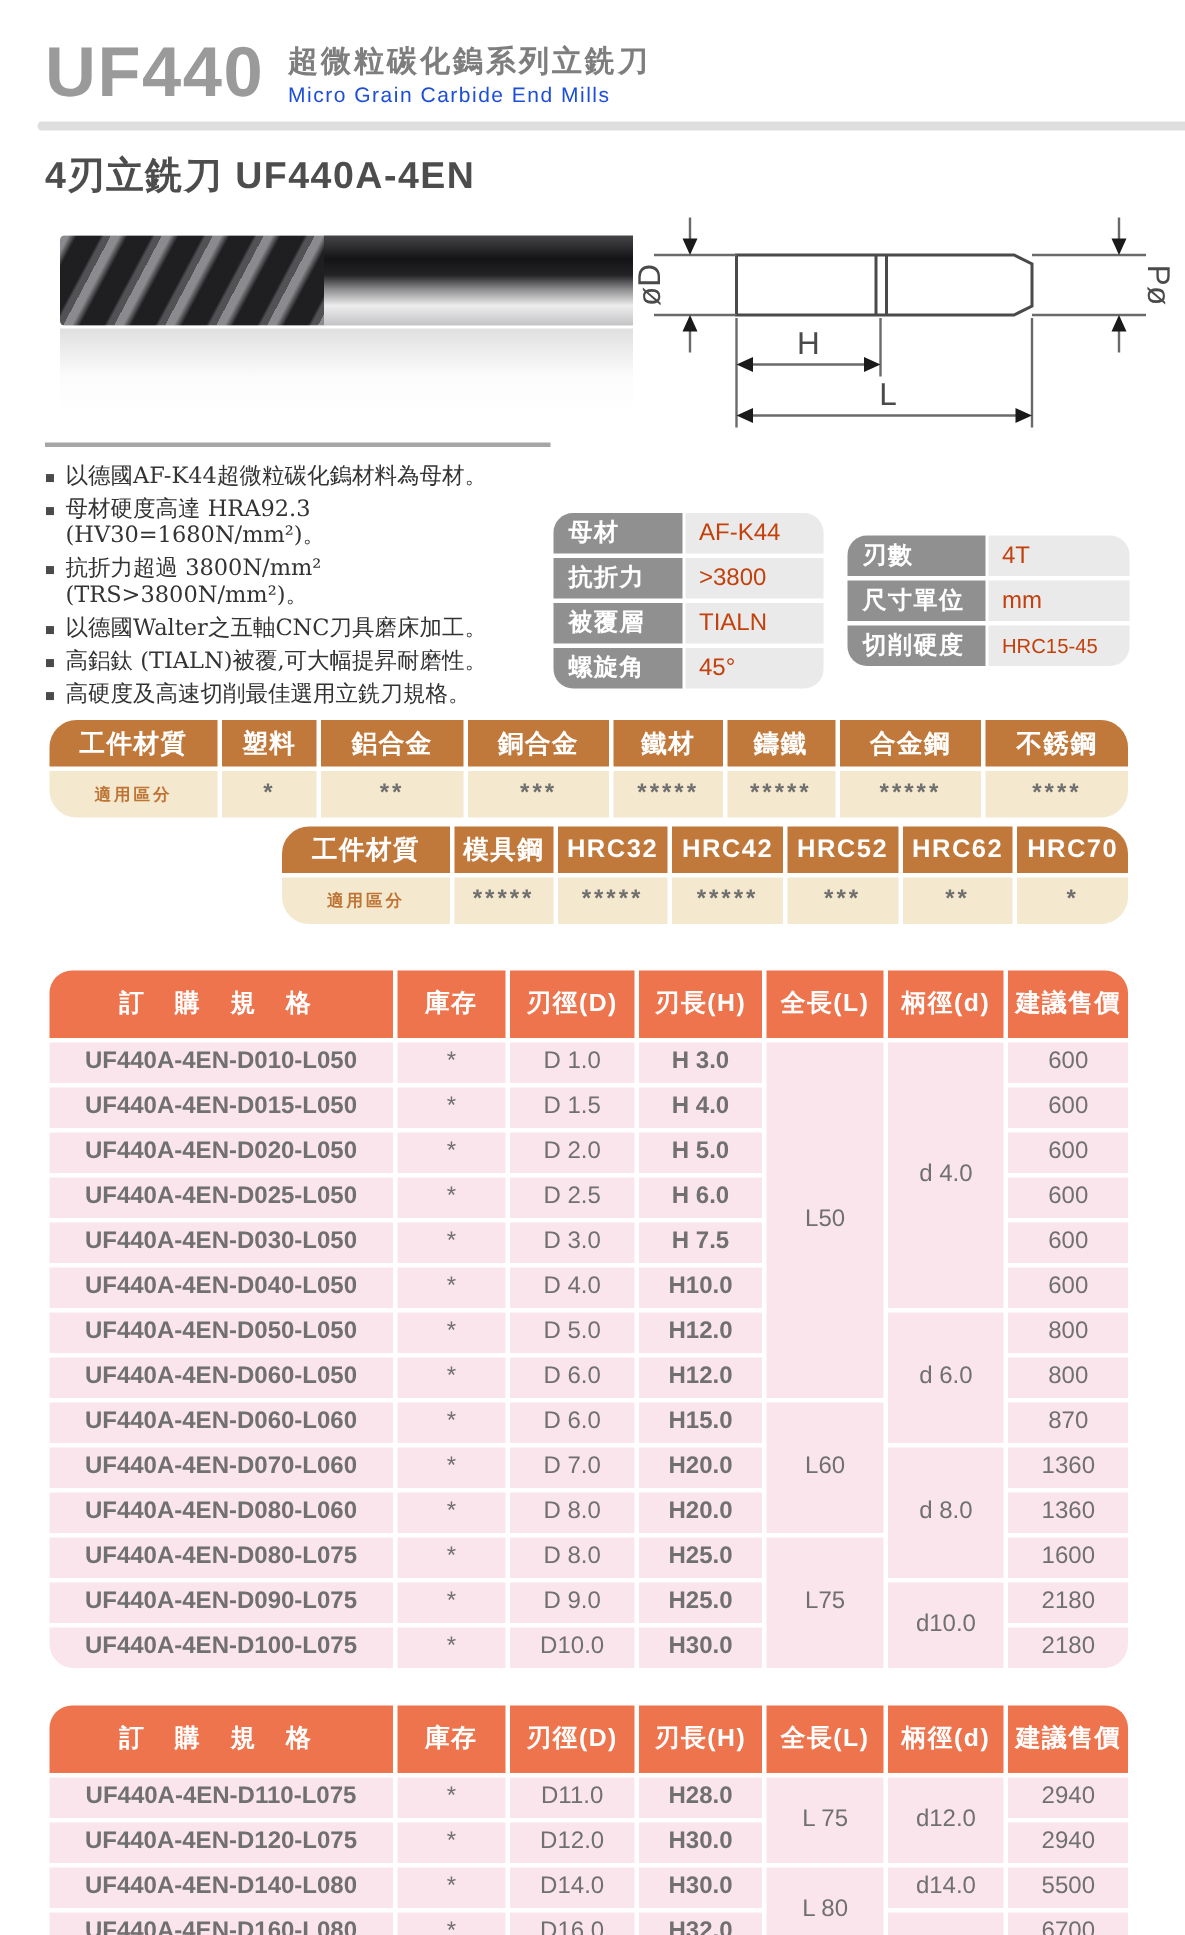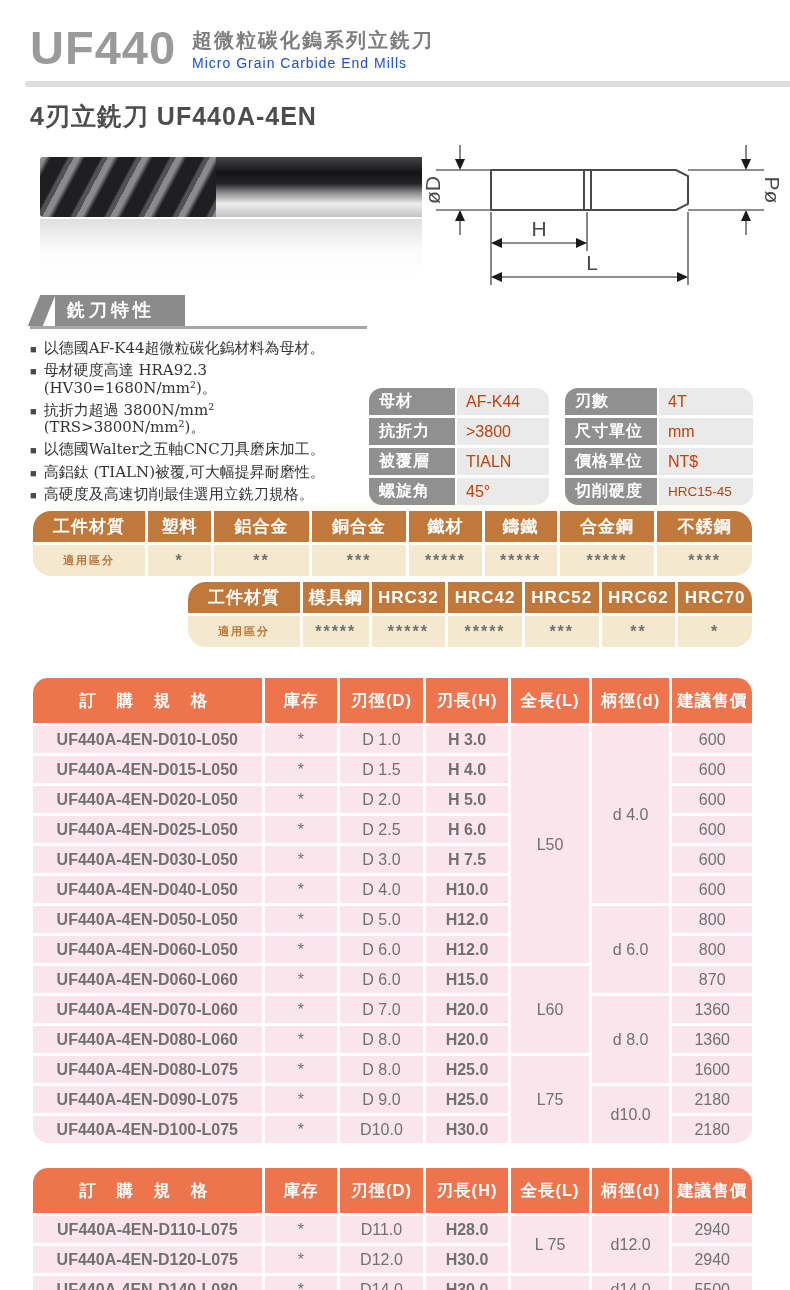"銑刀特性" div.badge { html: <div>銑刀特性</div> -> none }
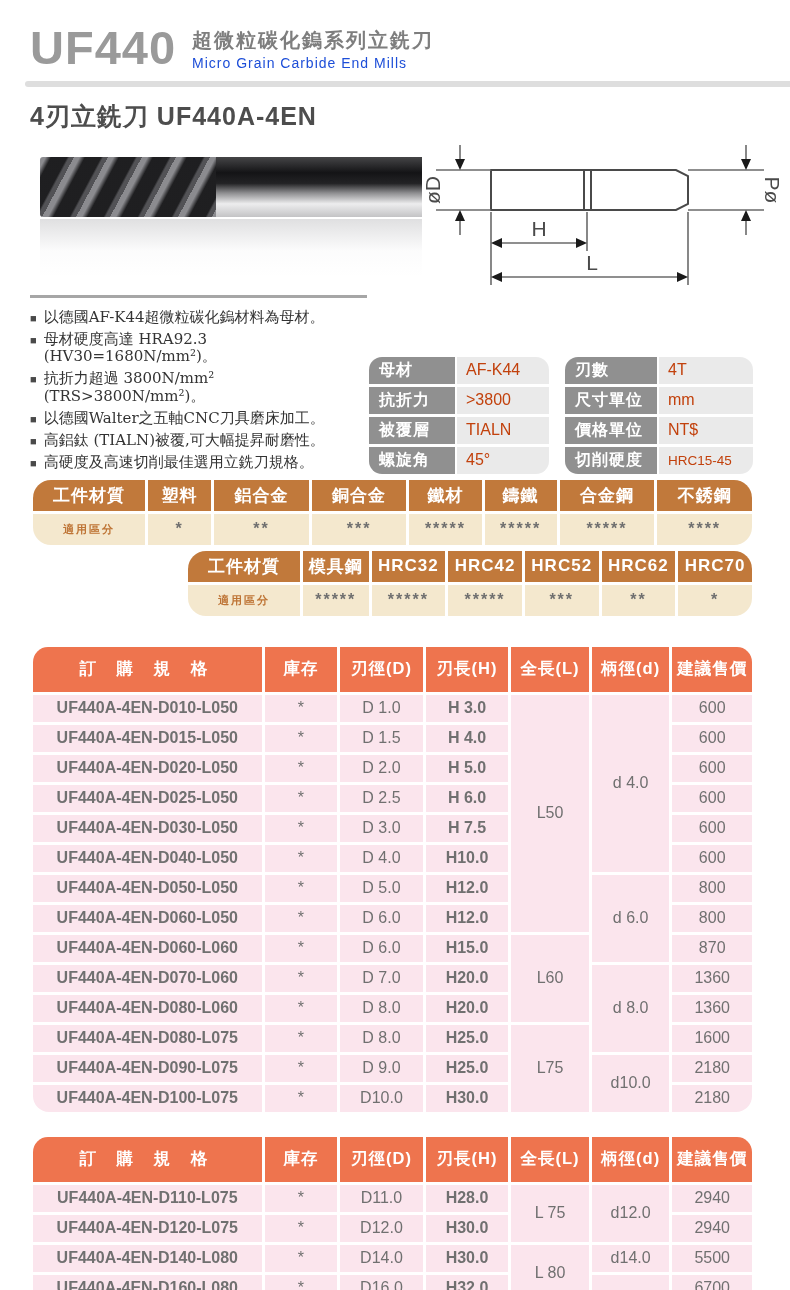"母材" .specs { align-items: flex-end -> center }
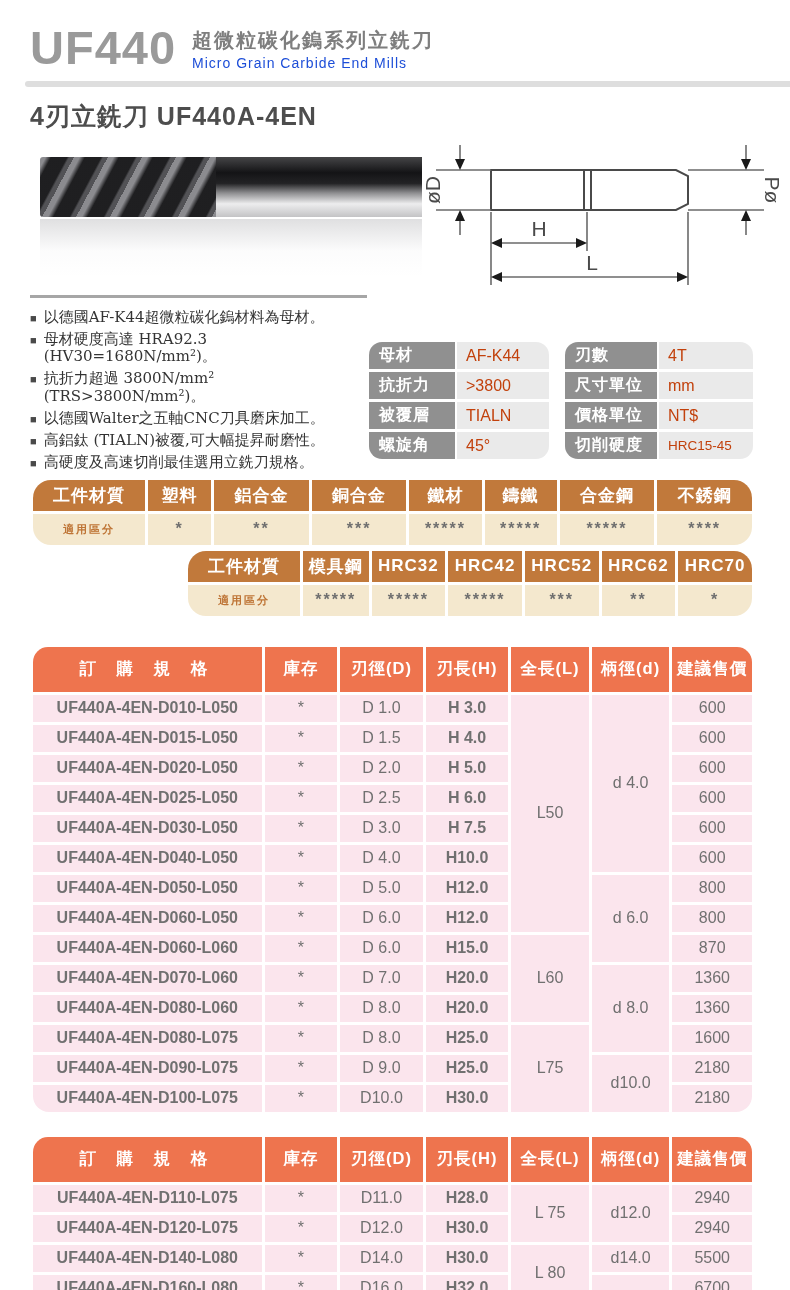"價格單位" tr { html: <tr> <td>價格單位</td> <td>NT$</td> </tr> -> none }
